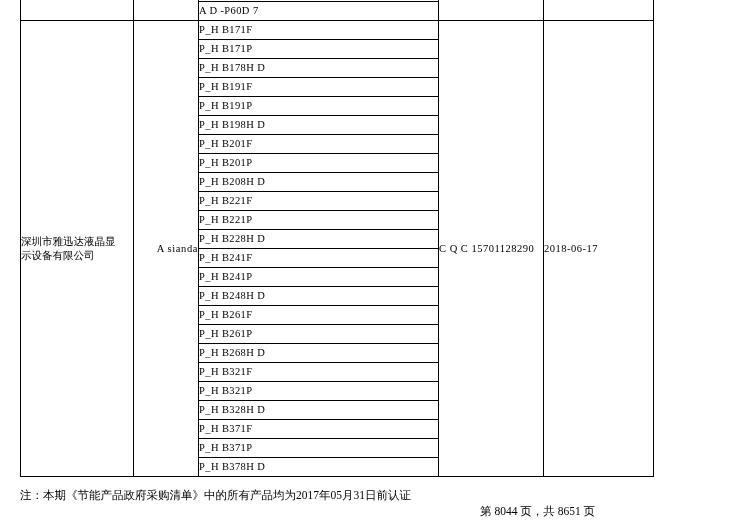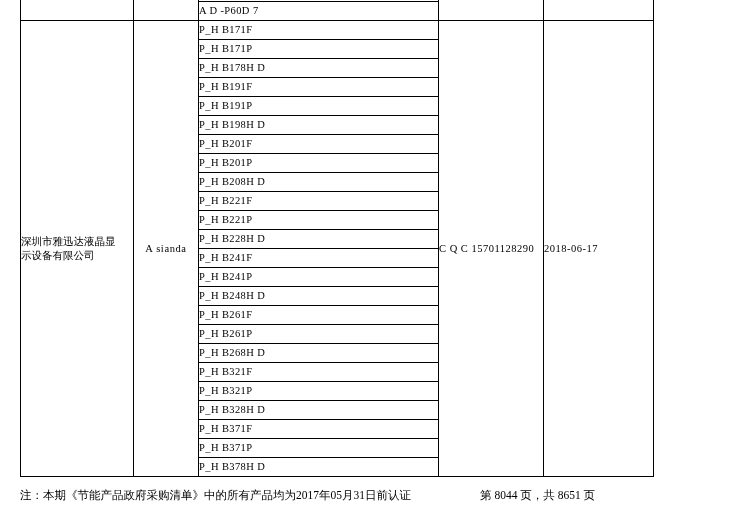"A sianda" td.brand-cell { text-align: center -> right }
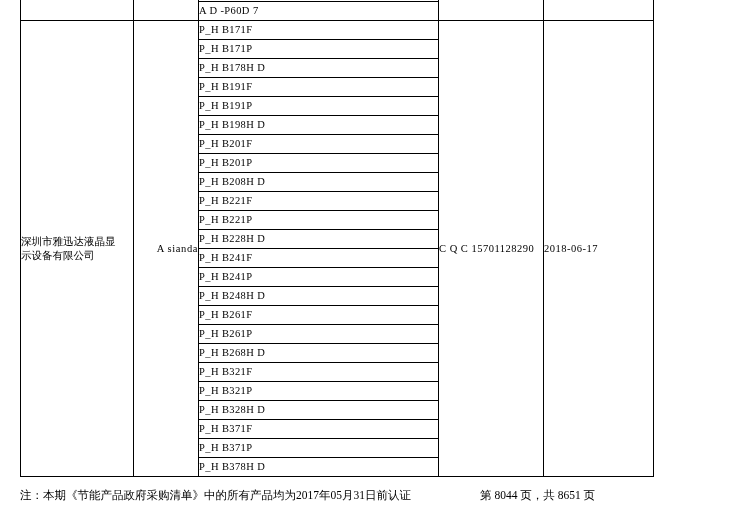"第 8044 页，共 8651 页" .footer .pageinfo { top: 0 -> 16px }
